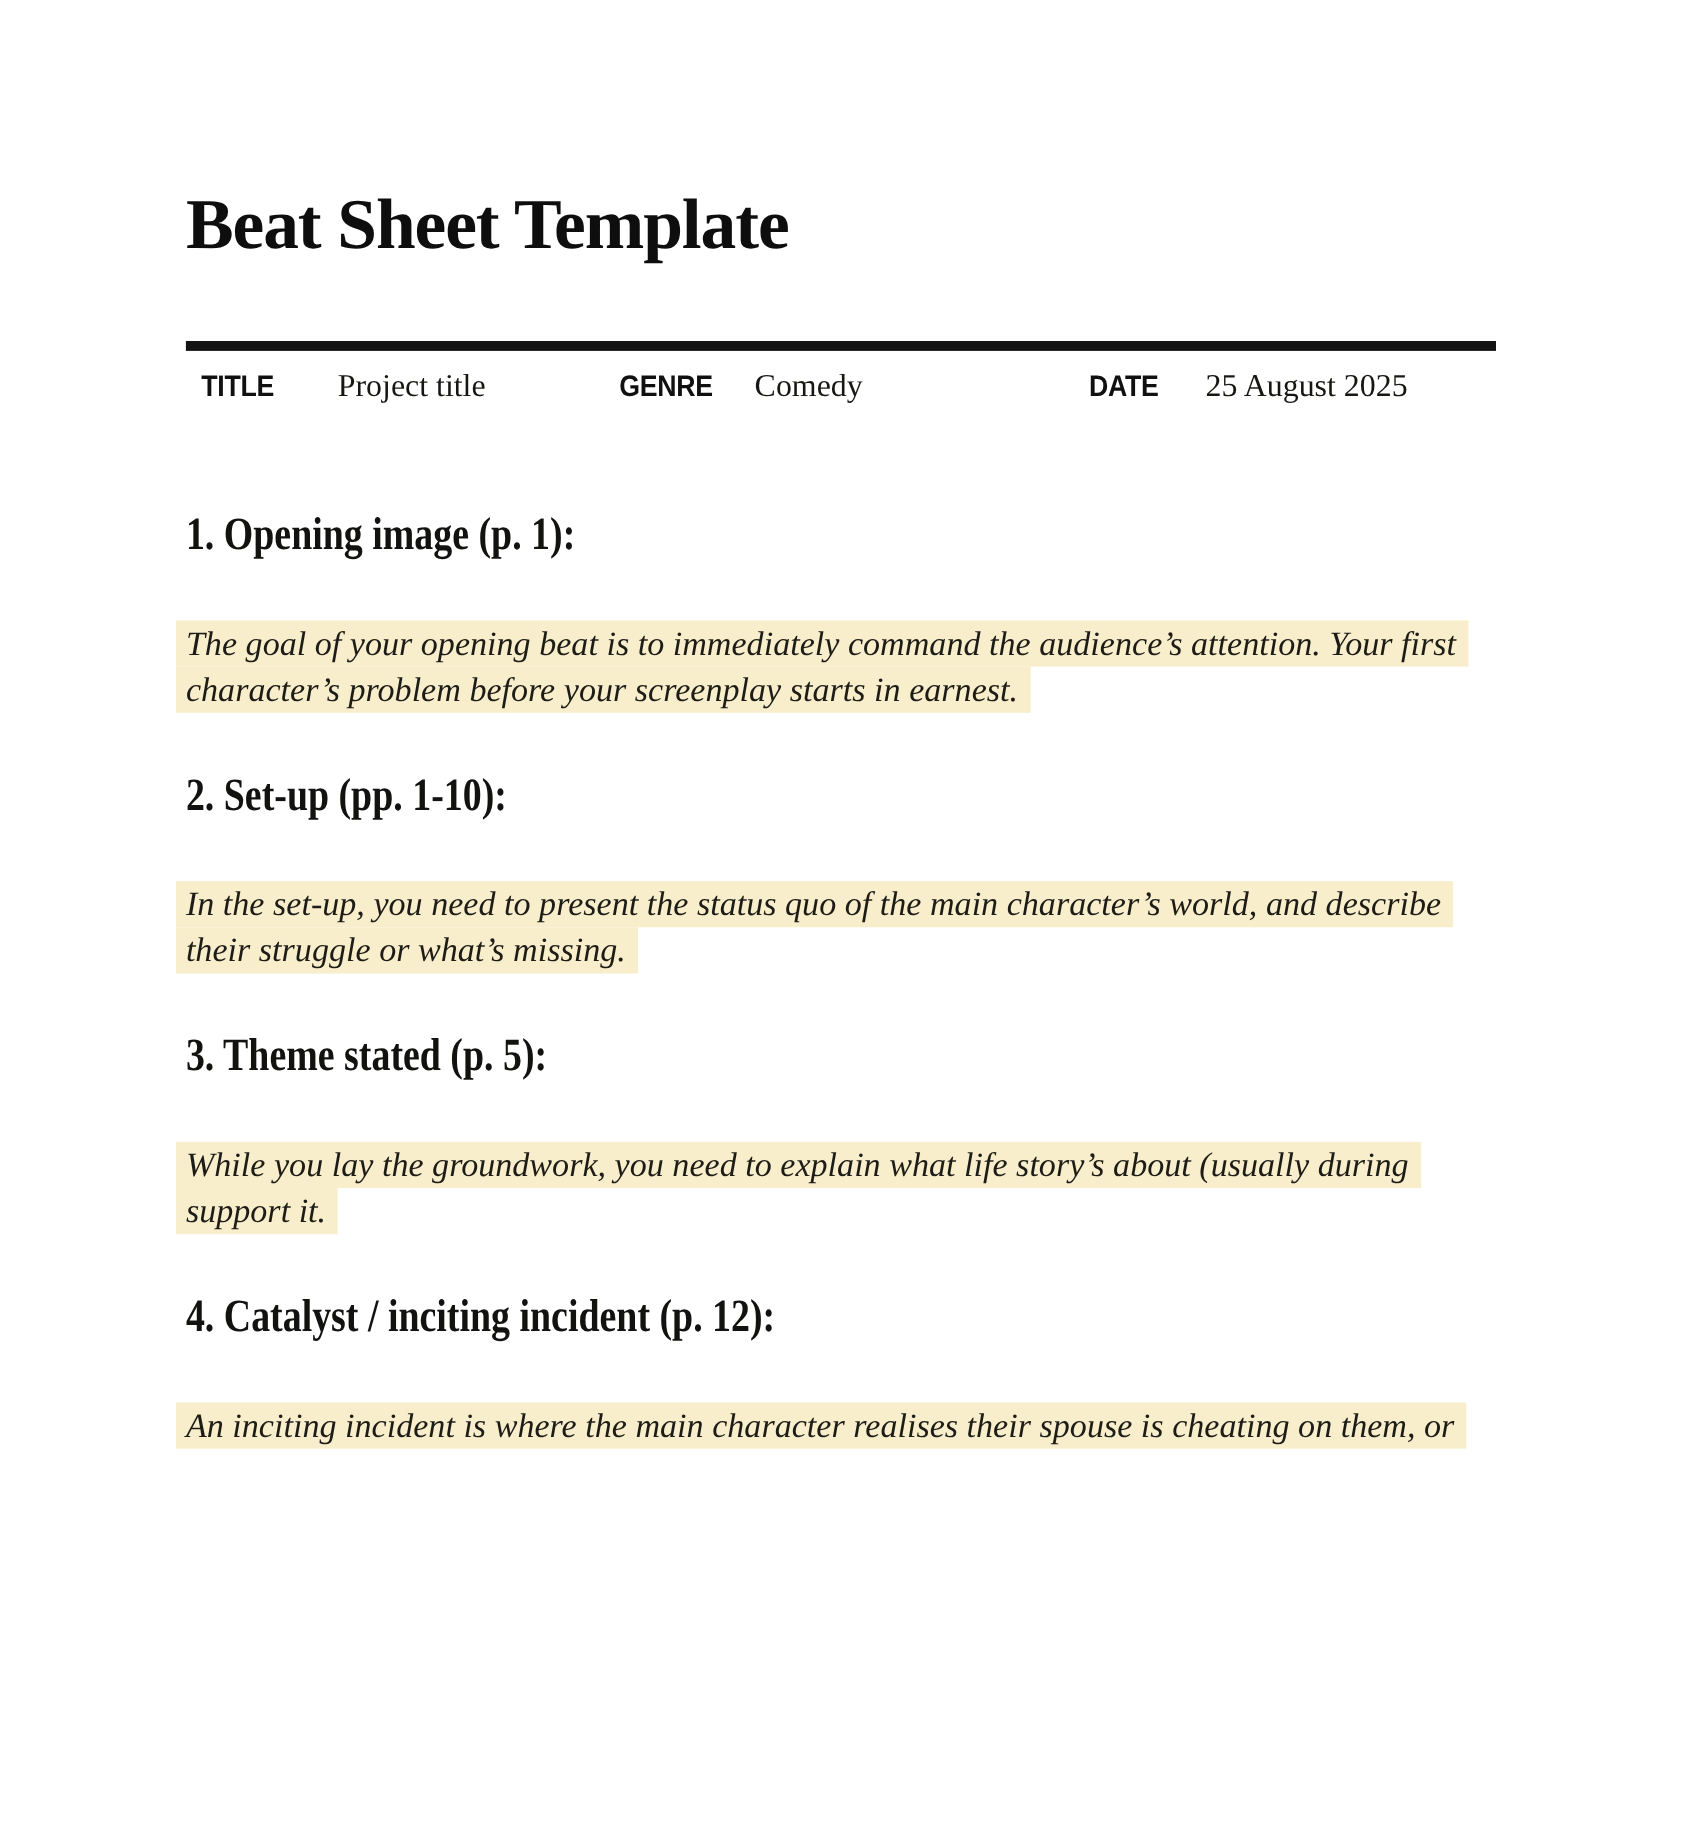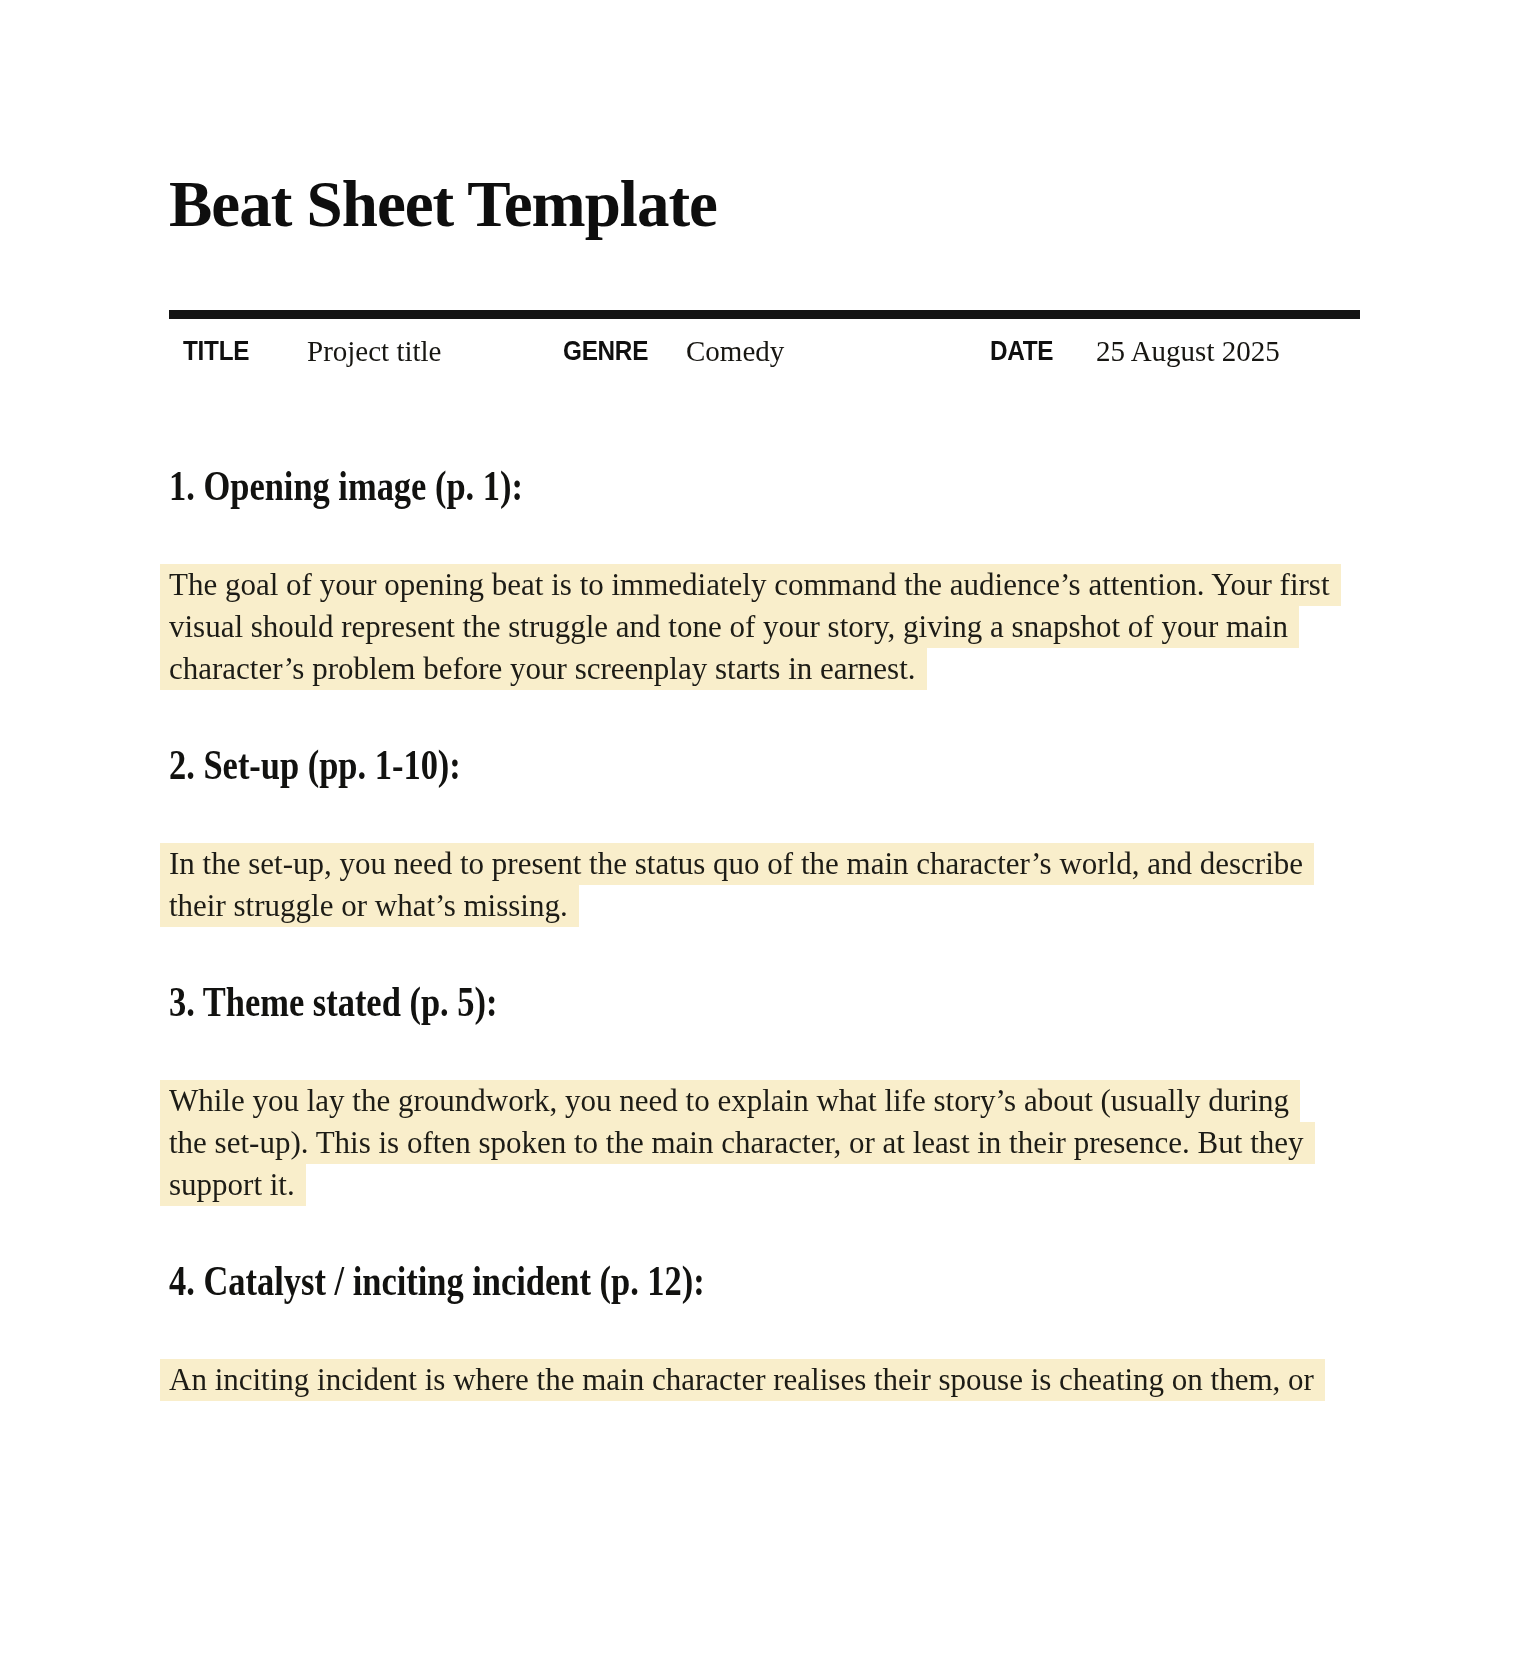"The goal of your opening" .para { font-style: none -> italic }
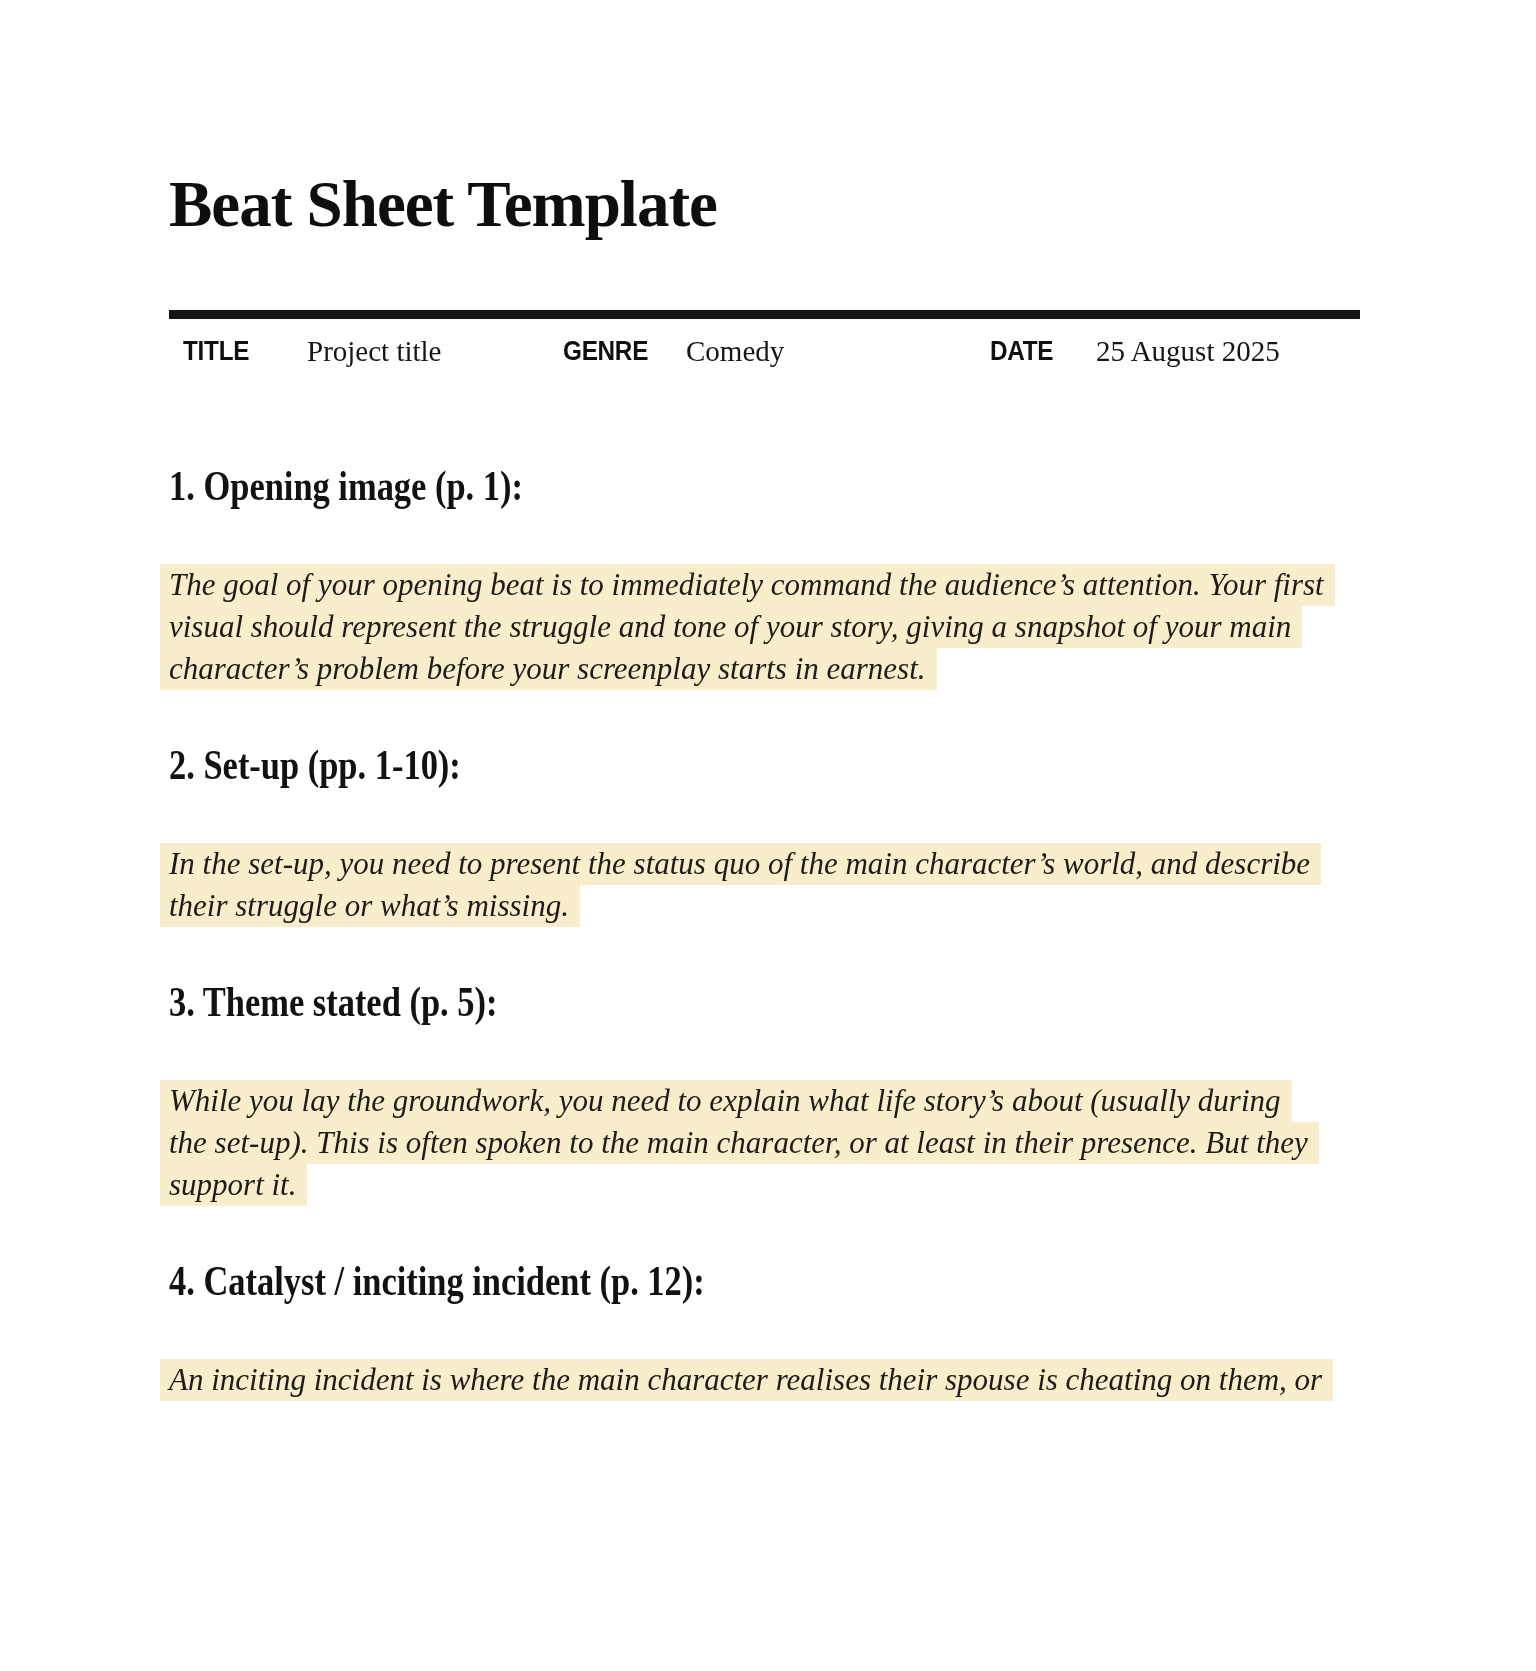"visual should represent the struggle" span.hl { html: <span>visual should represent the struggle and tone of your story, giving a snapshot of your main</span> -> none }
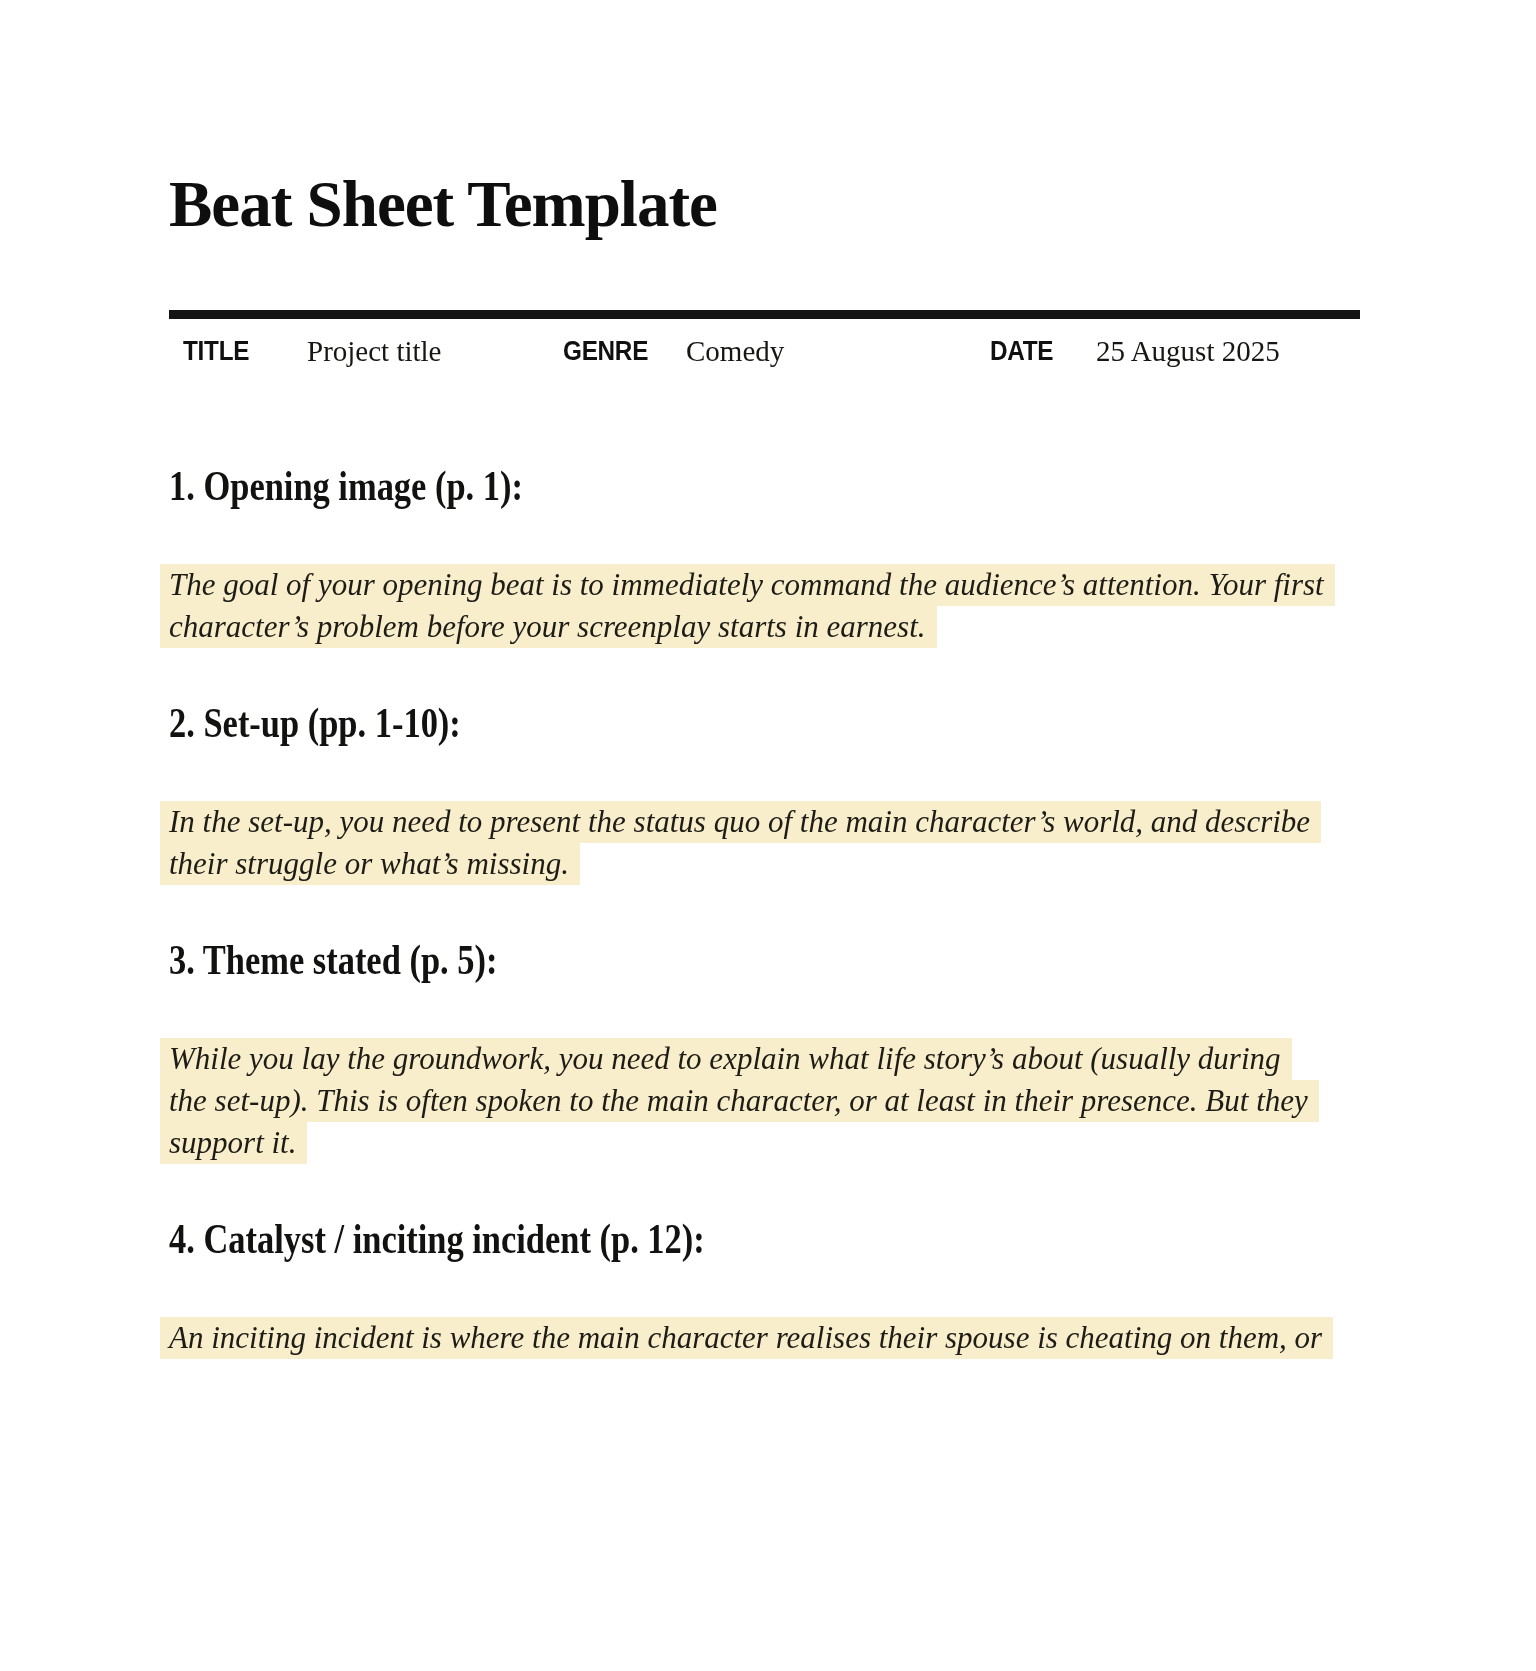"the set-up). This is often" span.hl { html: <span>the set-up). This is often spoken to the main character, or at least in their presence. But they</span> -> none }
